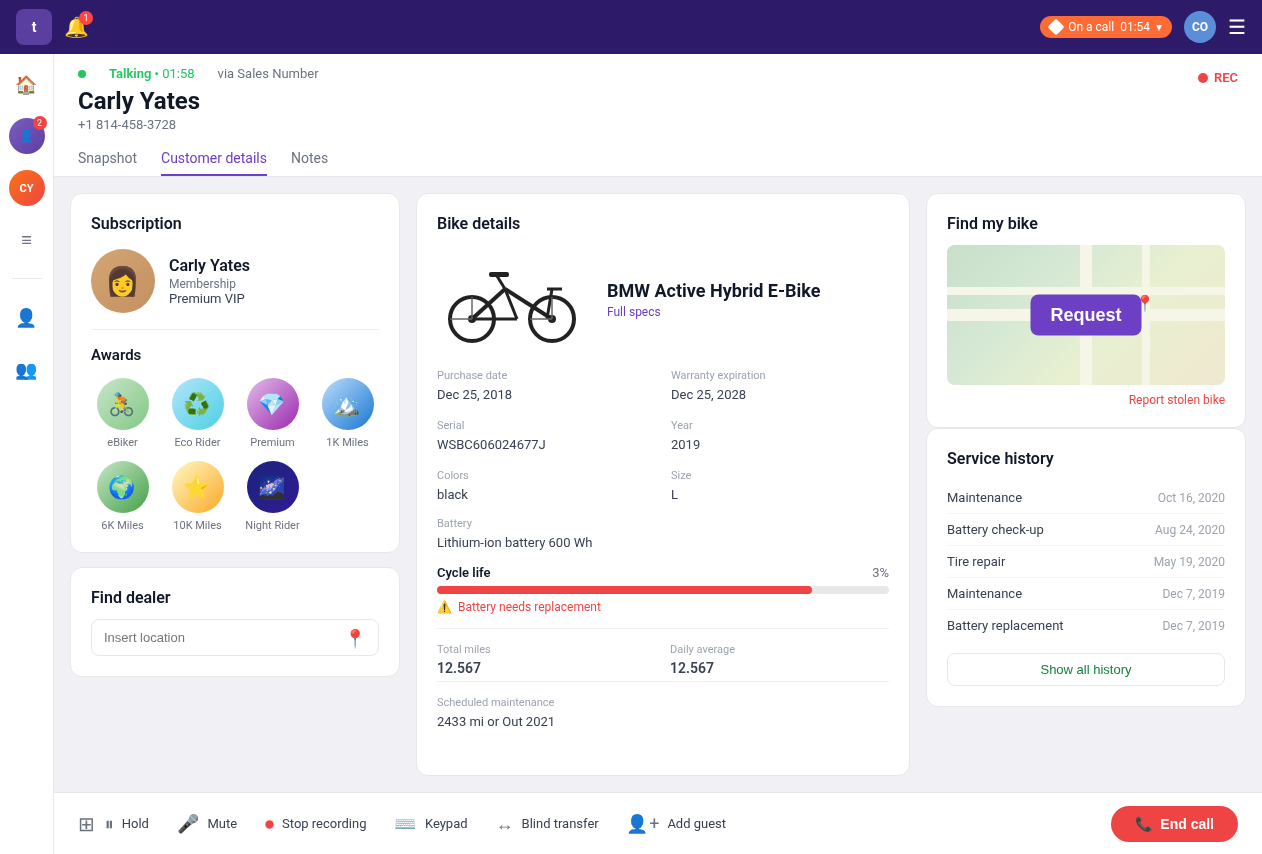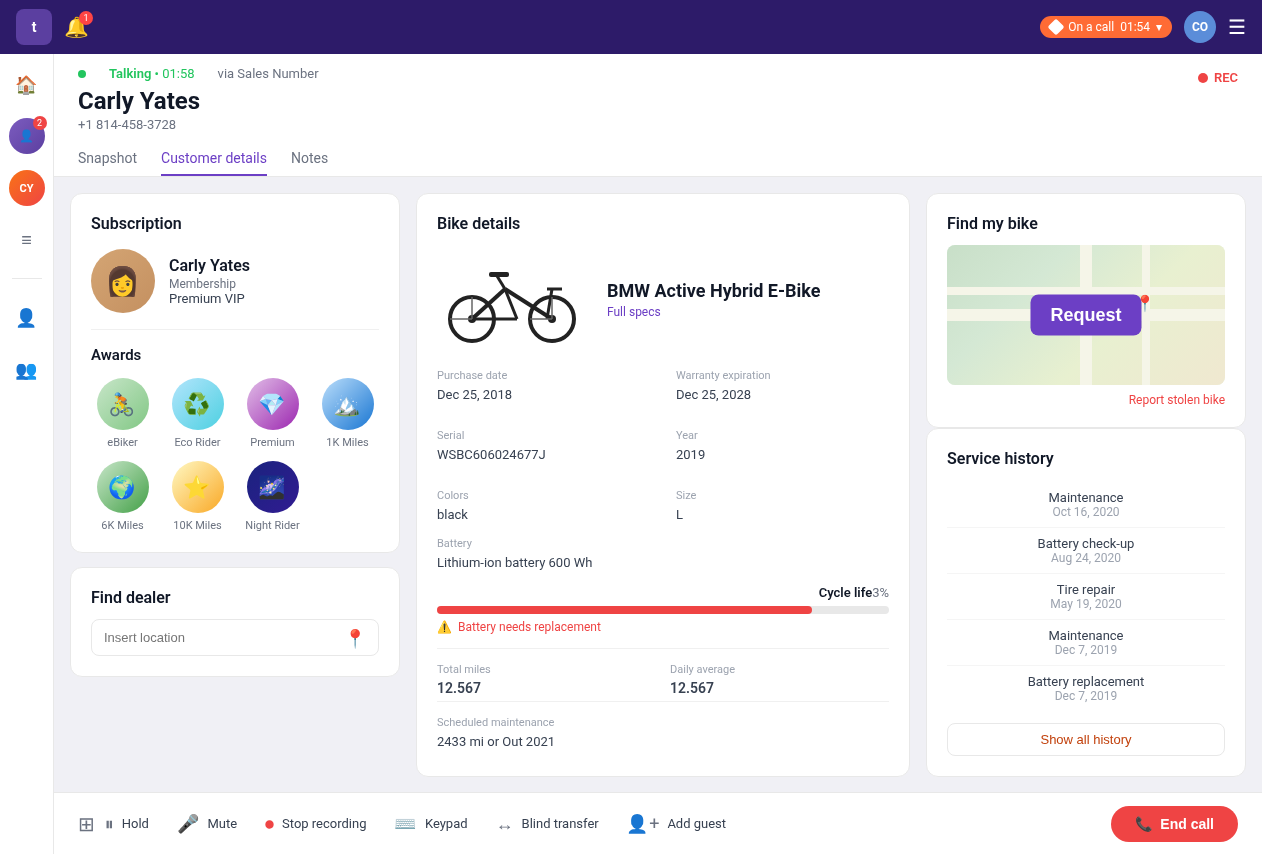"Purchase date" .bike-details-grid { gap: 26px -> 16px }
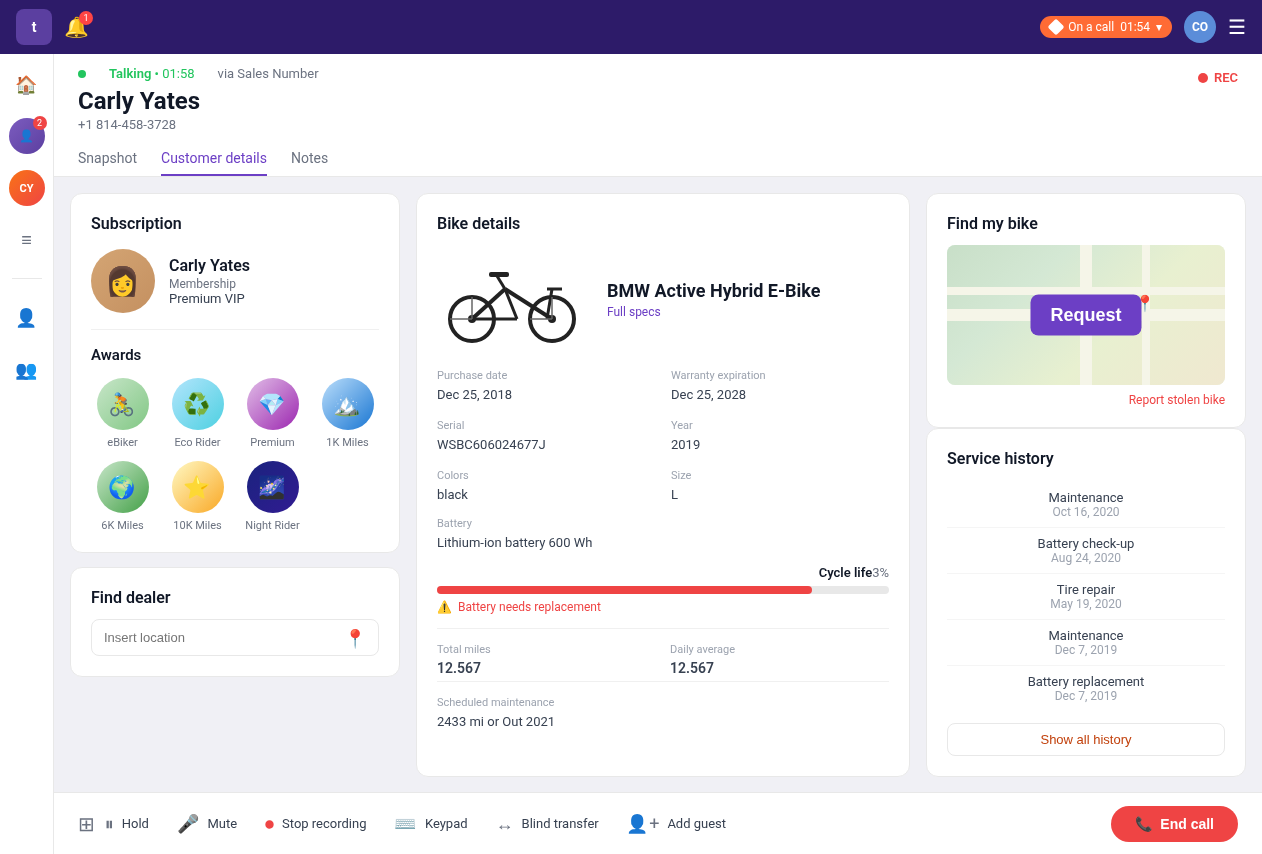"Maintenance" .service-item { flex-direction: column -> none }
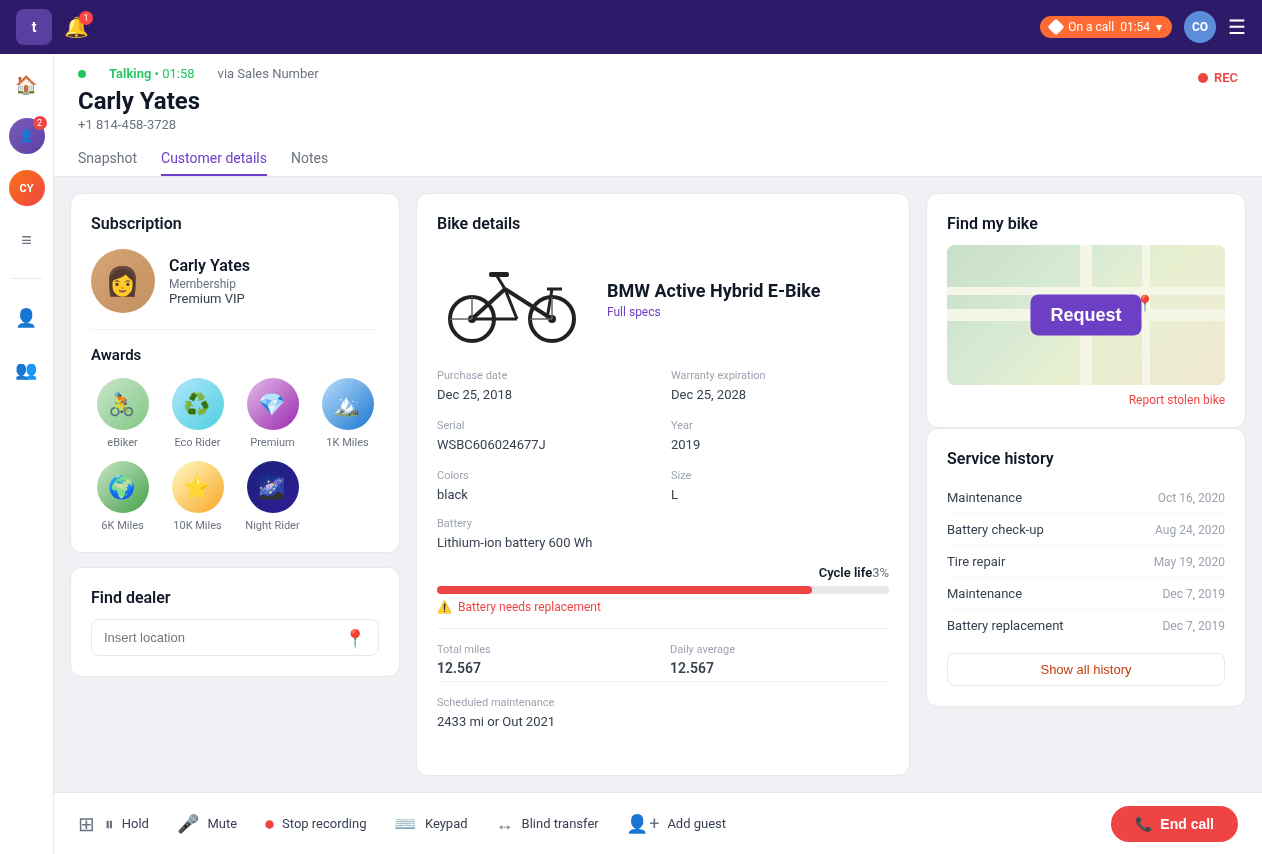"Cycle life" .cycle-life-header { justify-content: flex-end -> space-between }
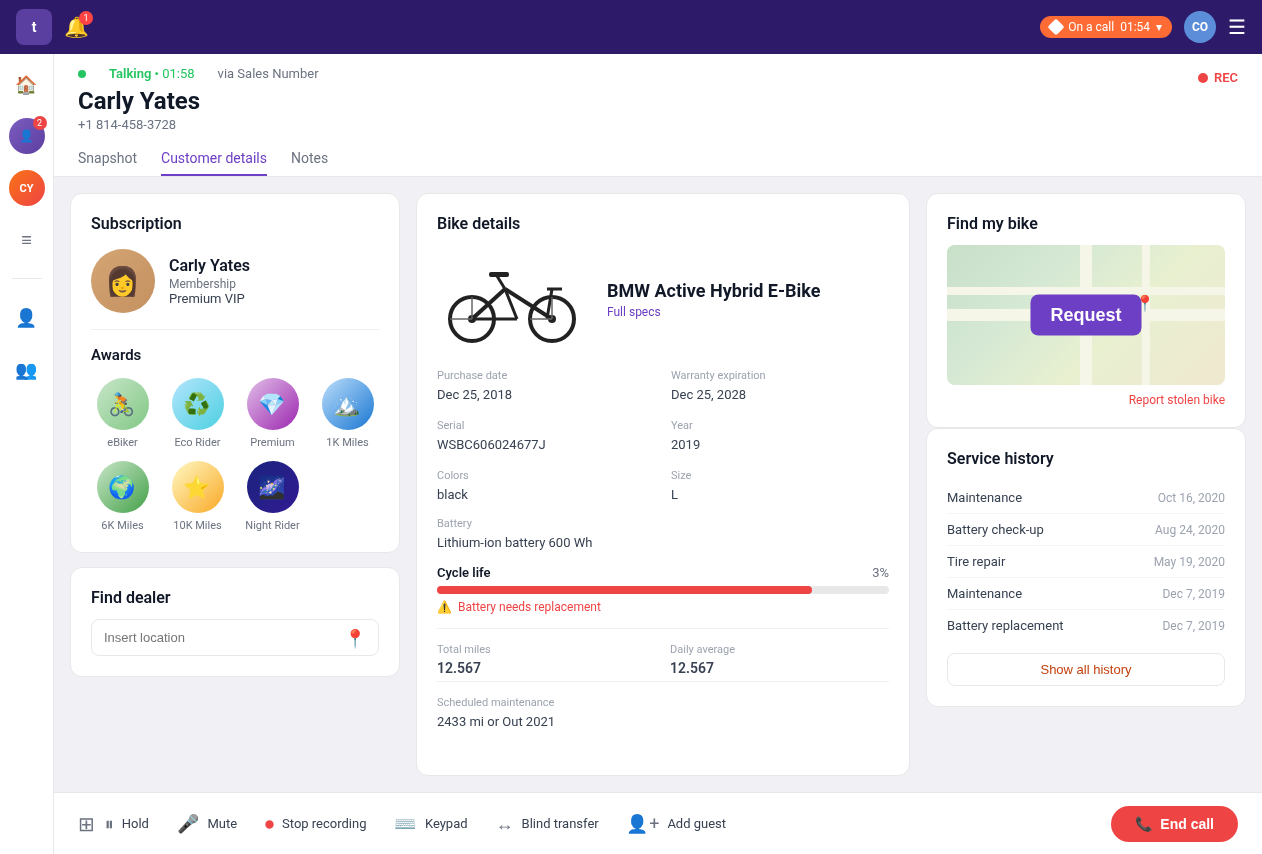"Show all history" .show-all-btn { color: #c2410c -> #15803d }
